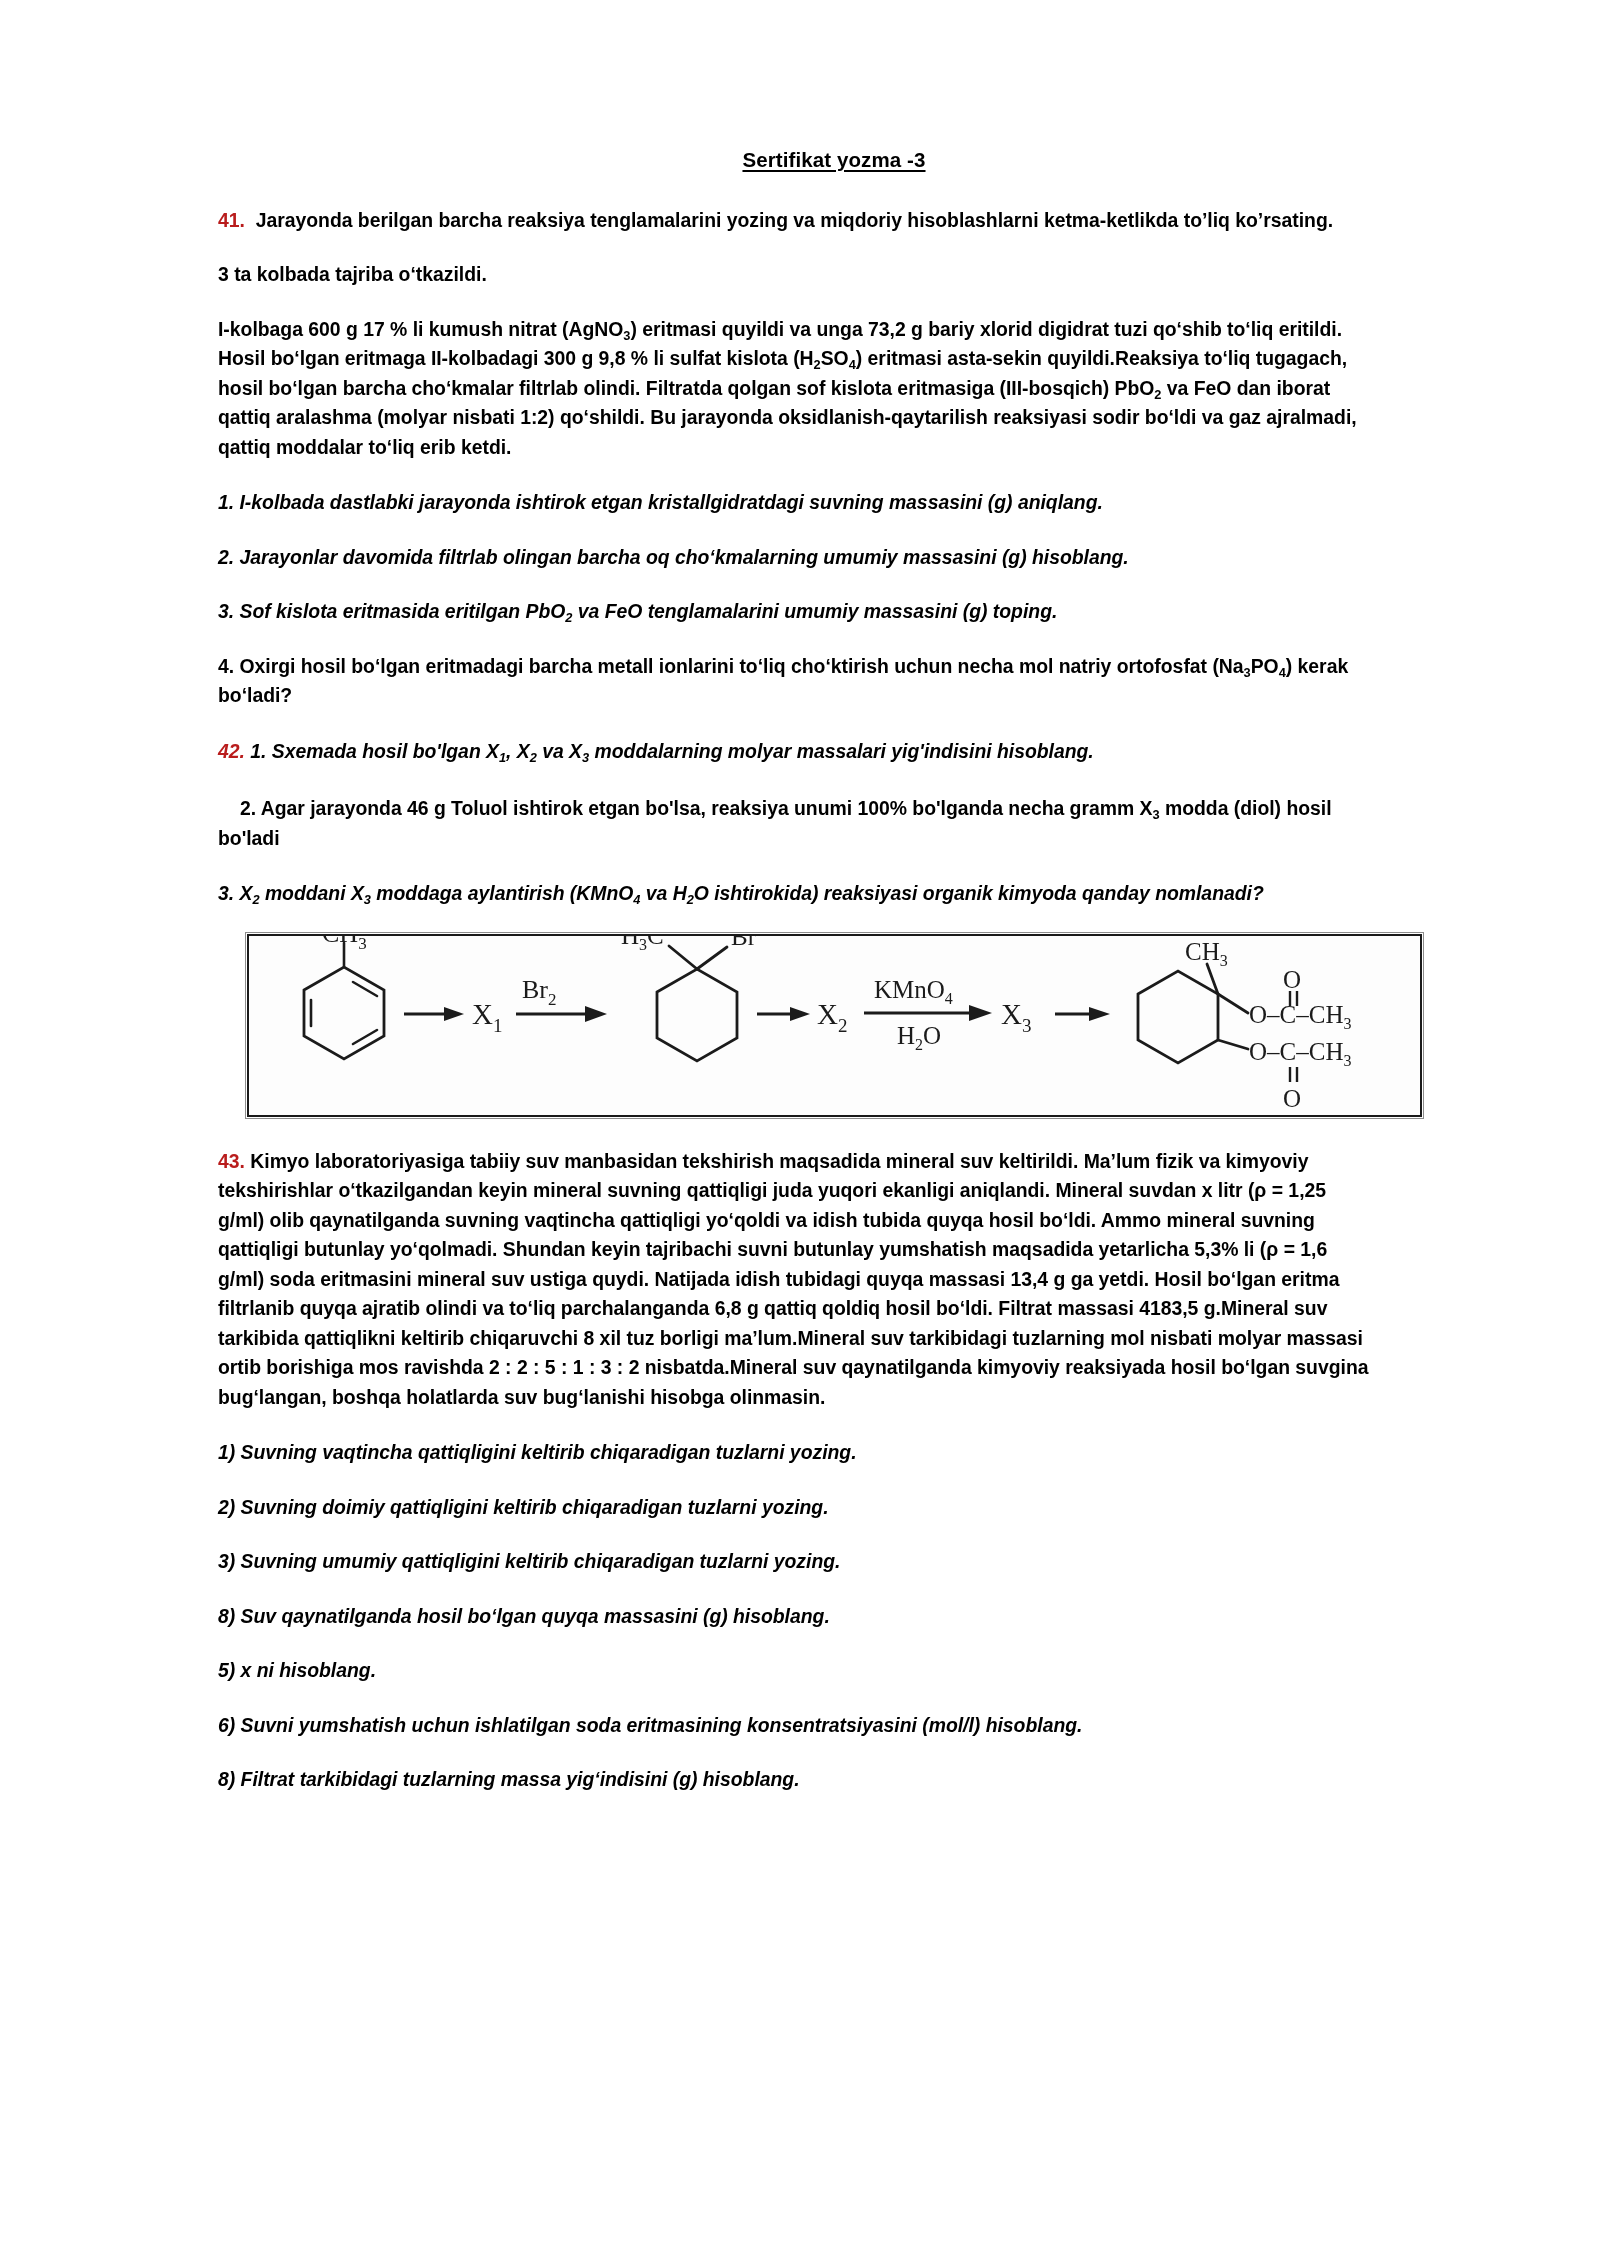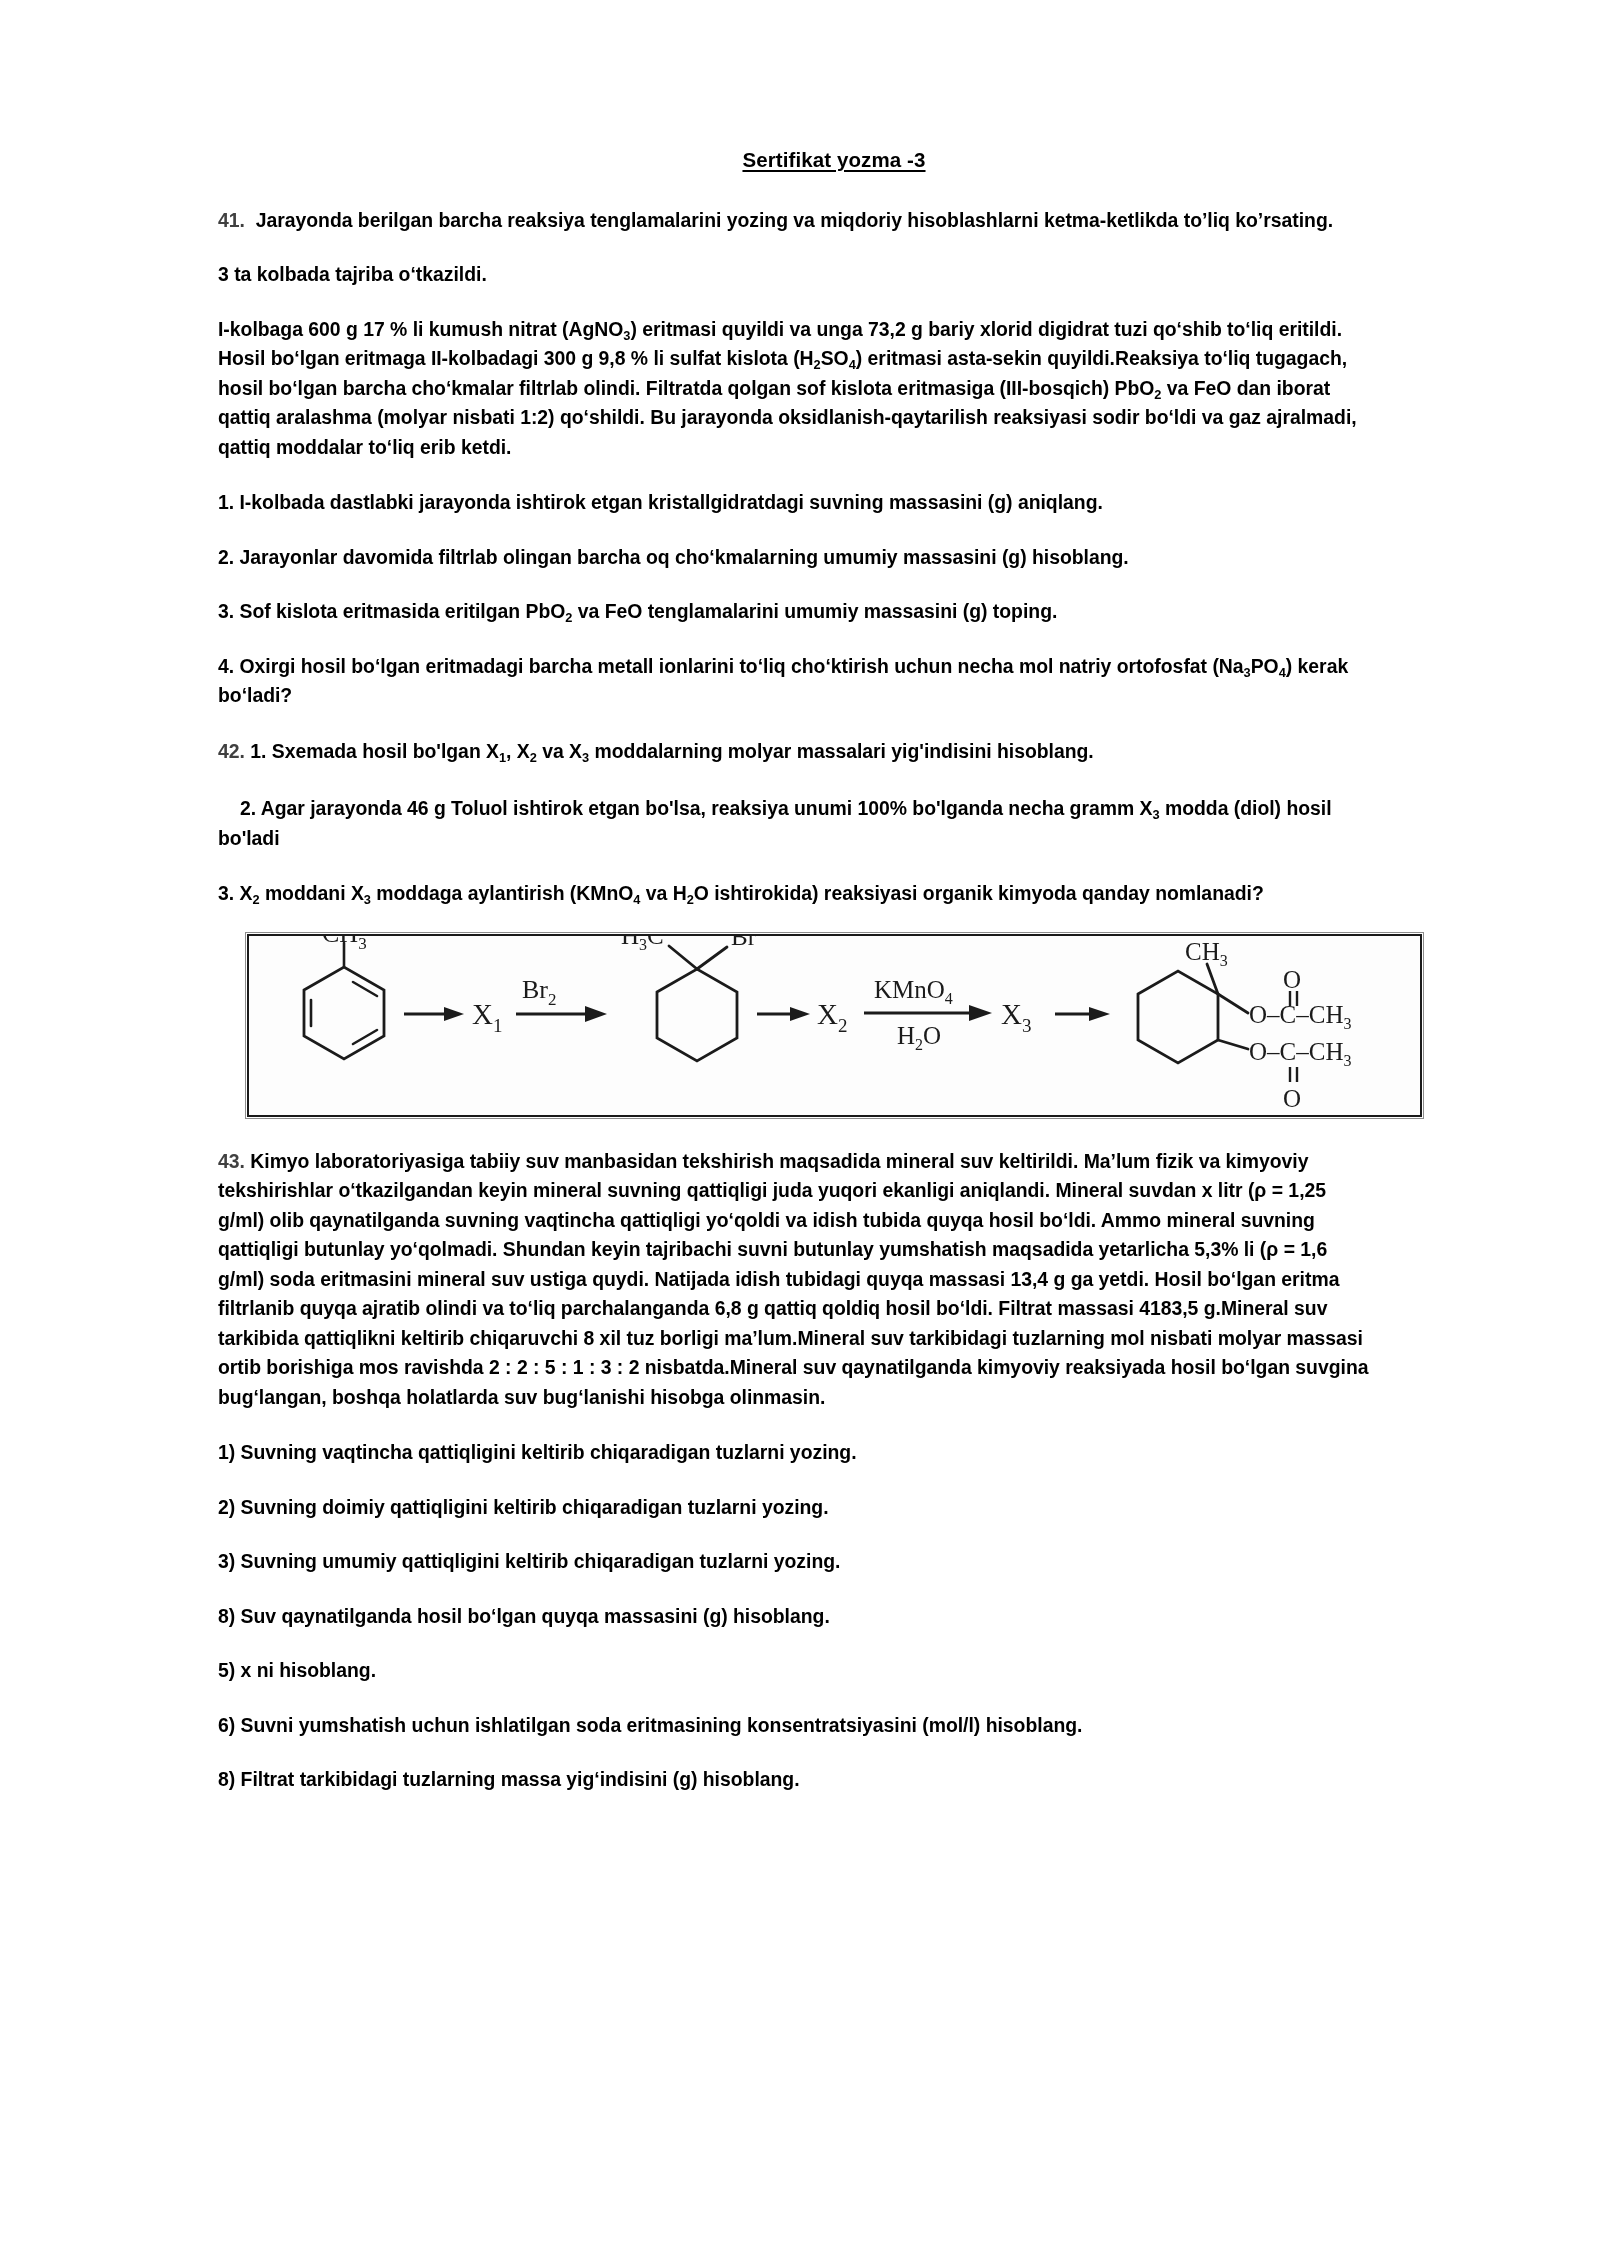"41." .qnum { color: #404040 -> #b91c1c }
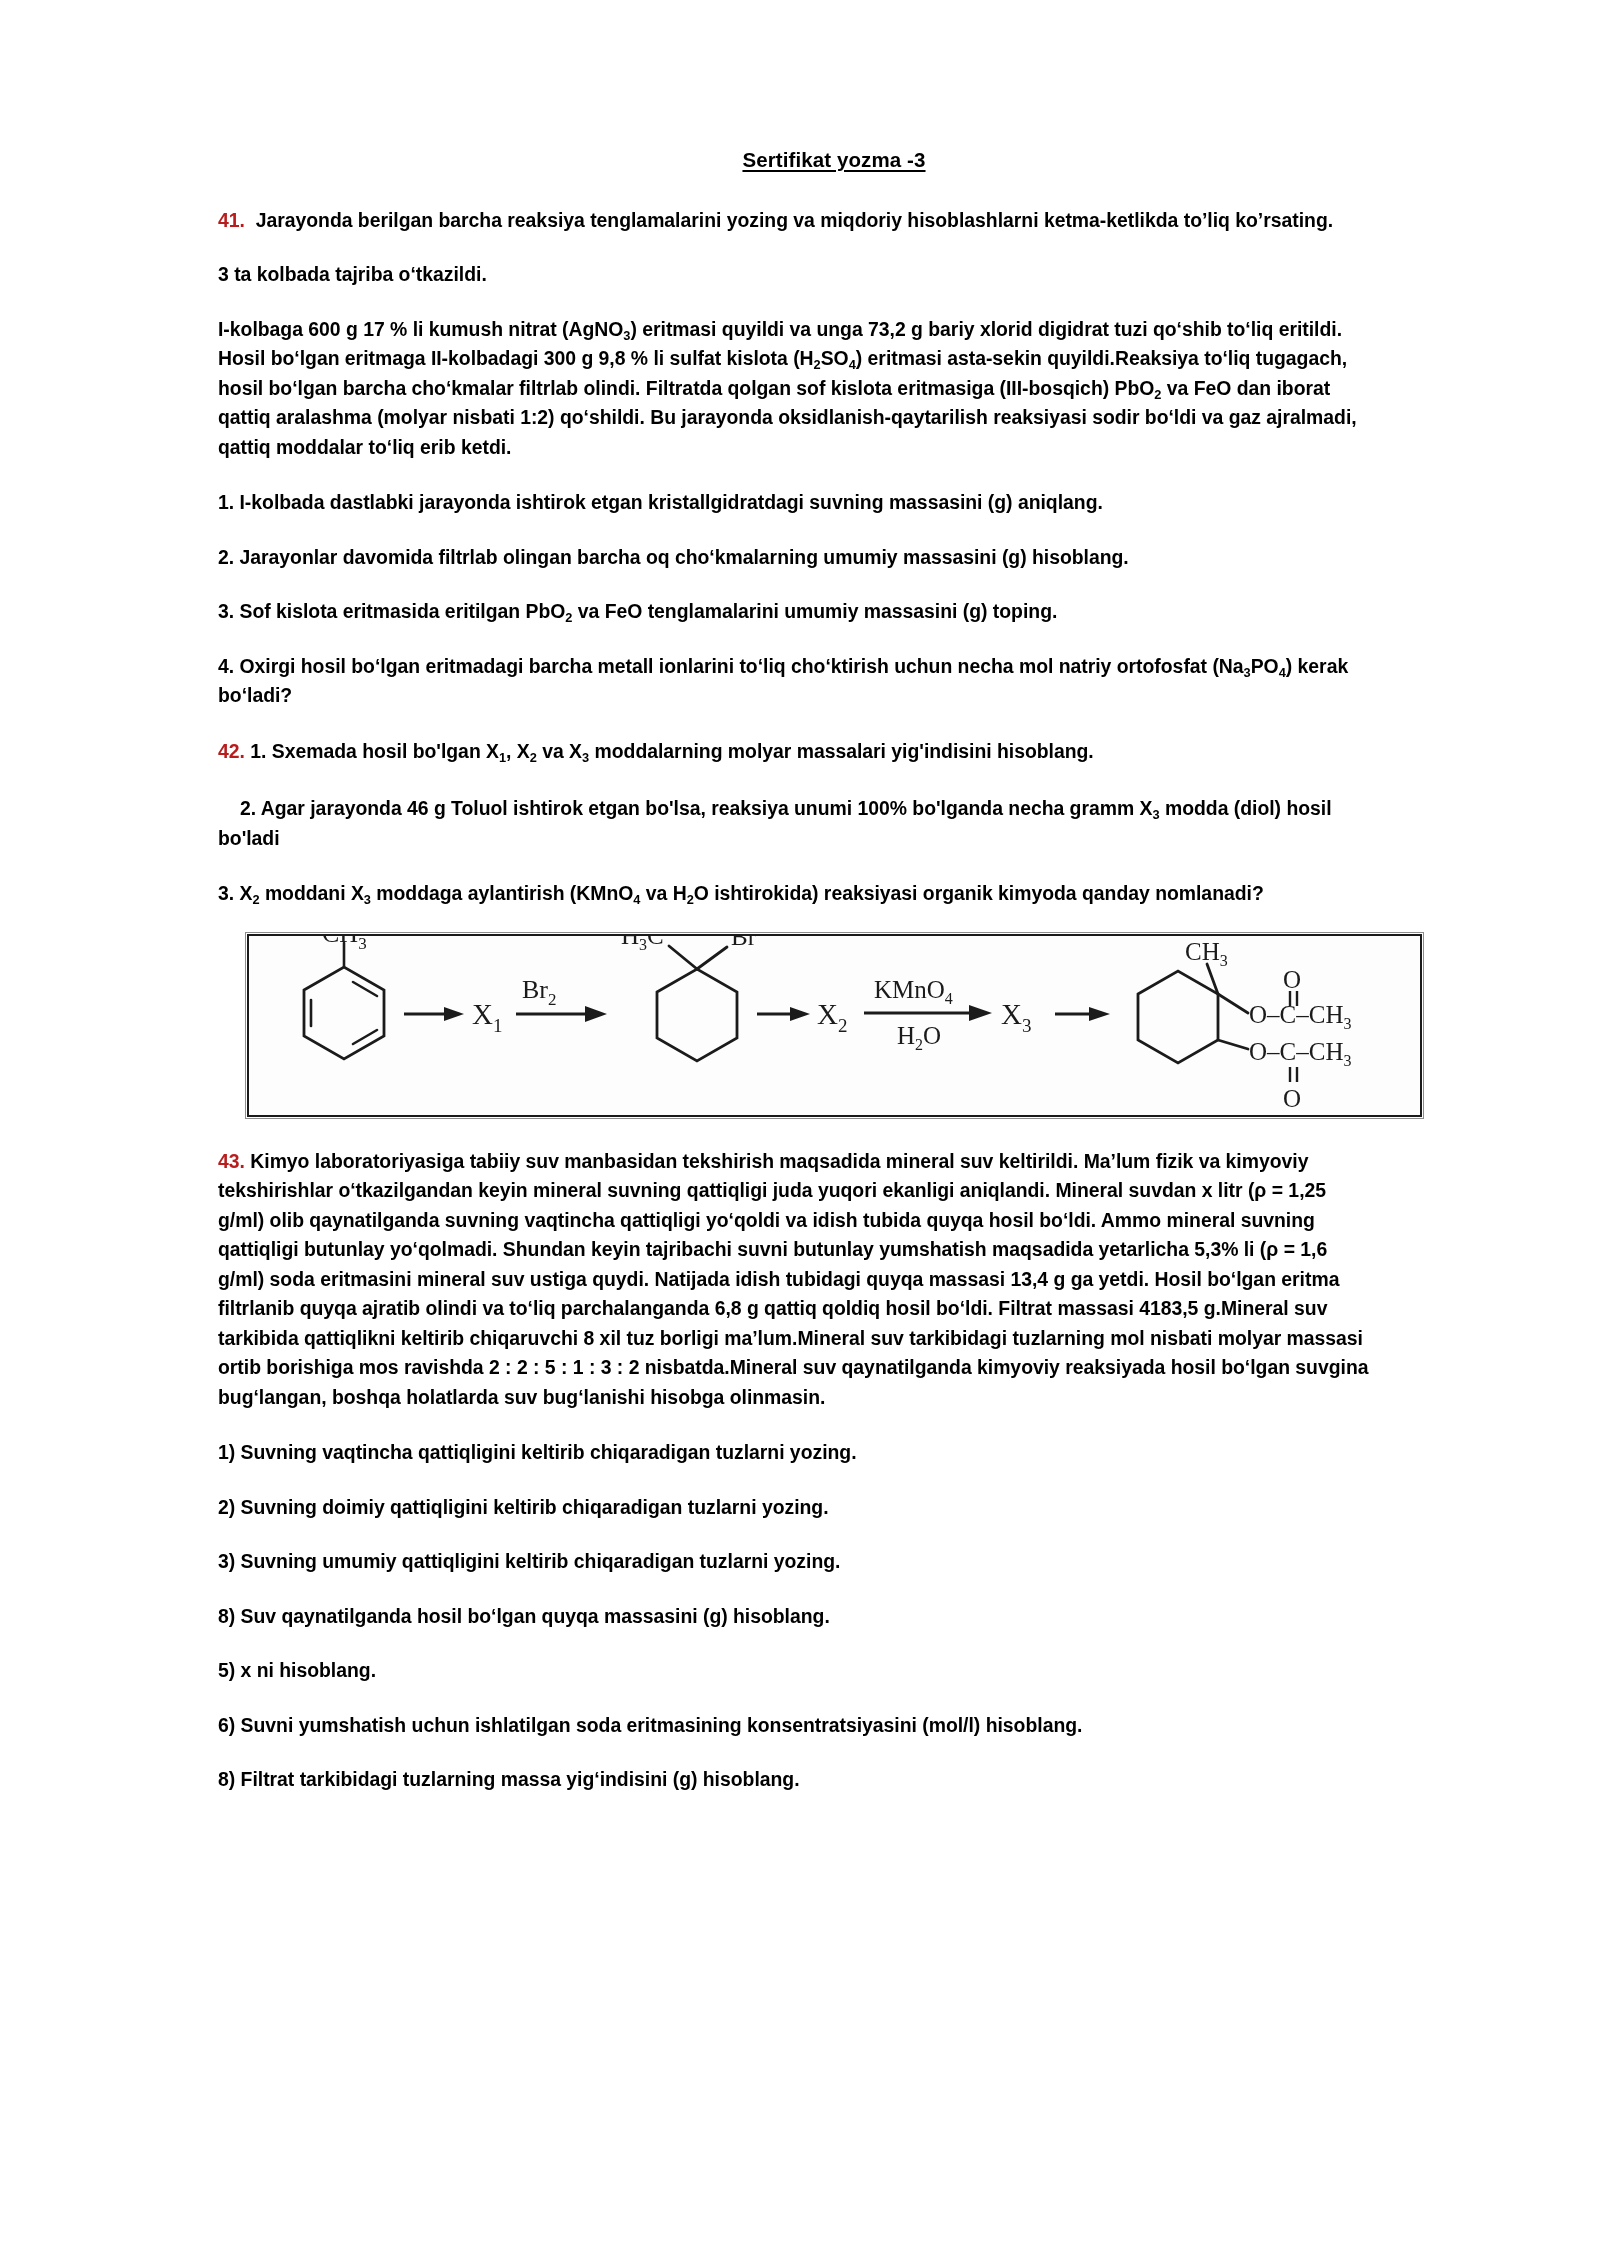"1. I-kolbada dastlabki jarayonda" .qline { font-style: none -> italic }
